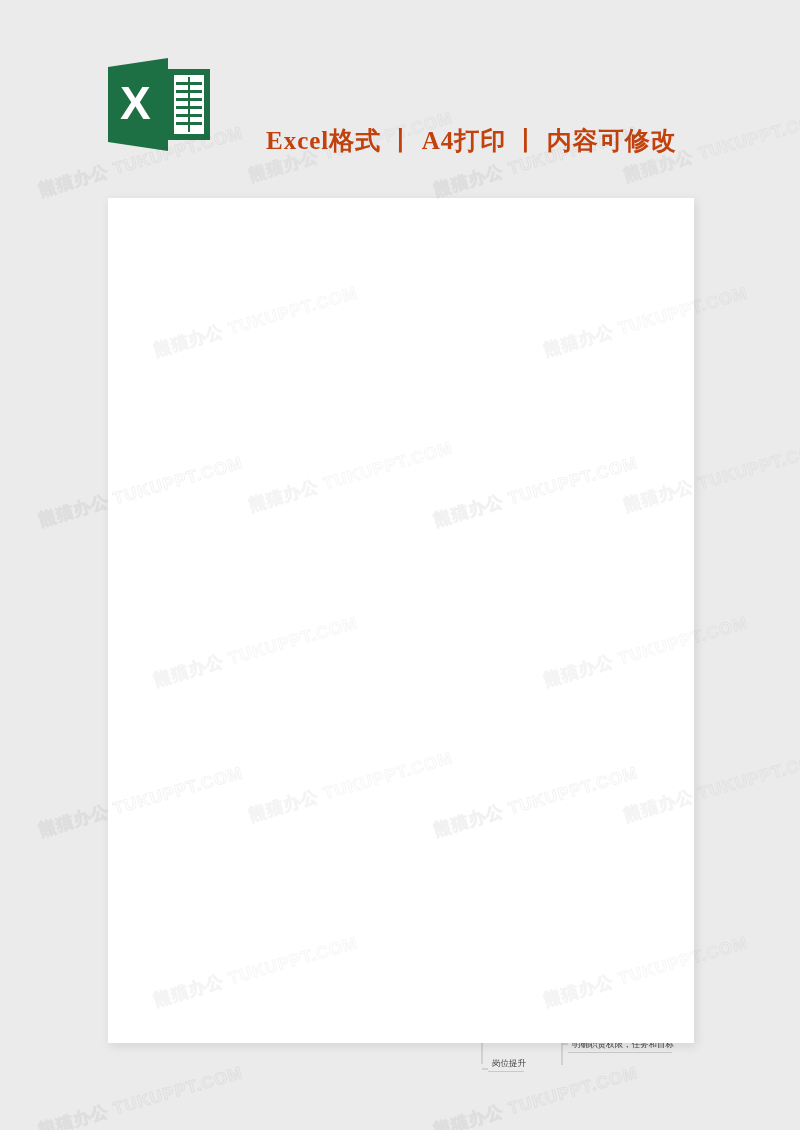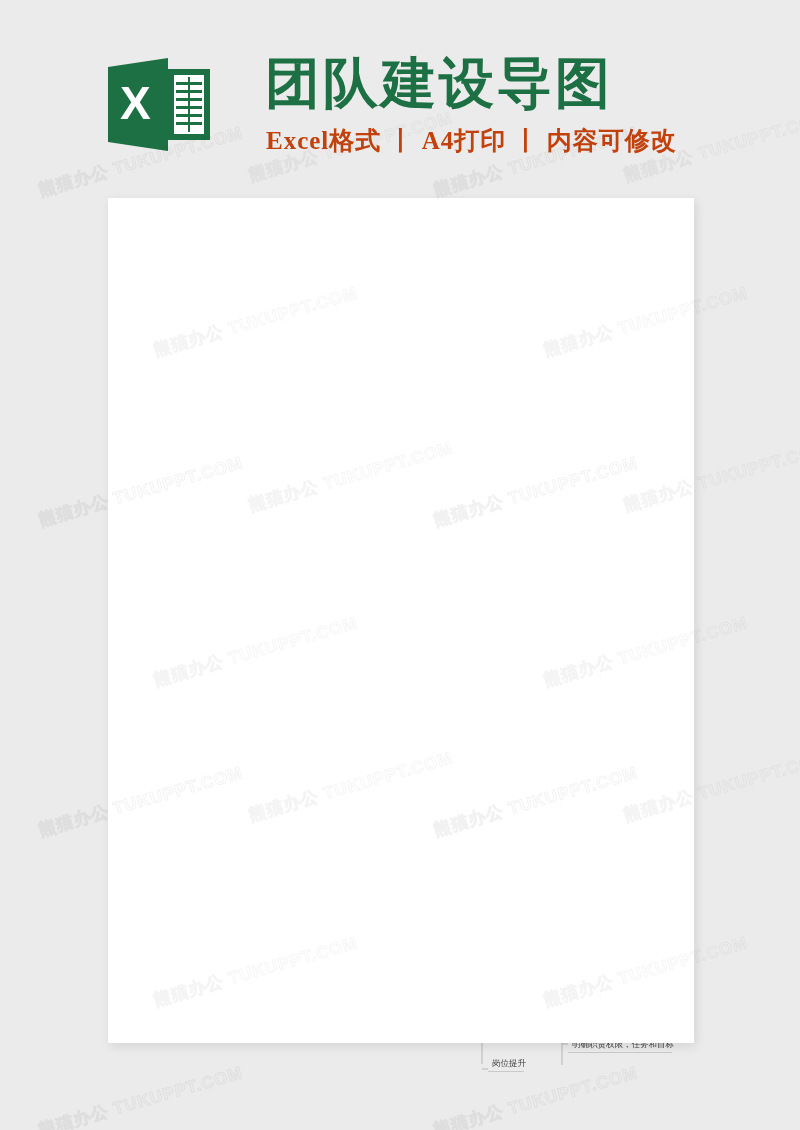"团队建设导图" div { html: <div>团队建设导图</div> -> none }
